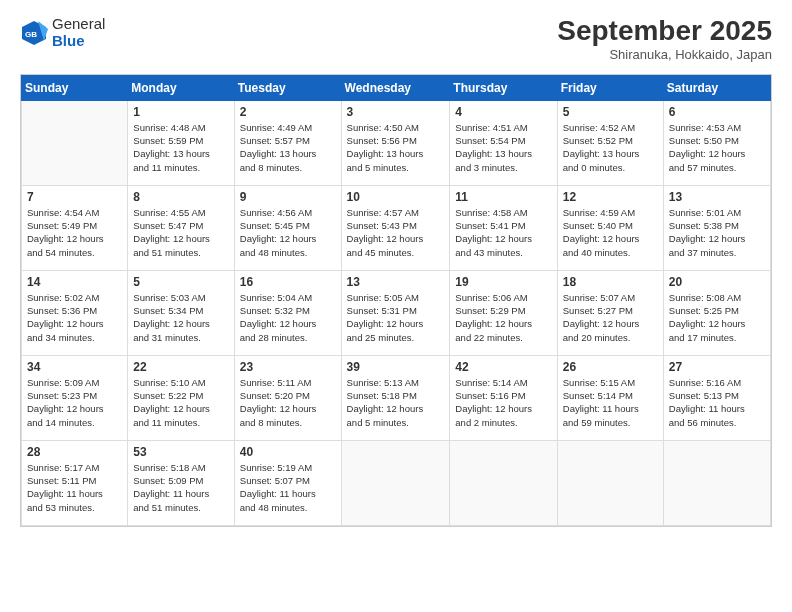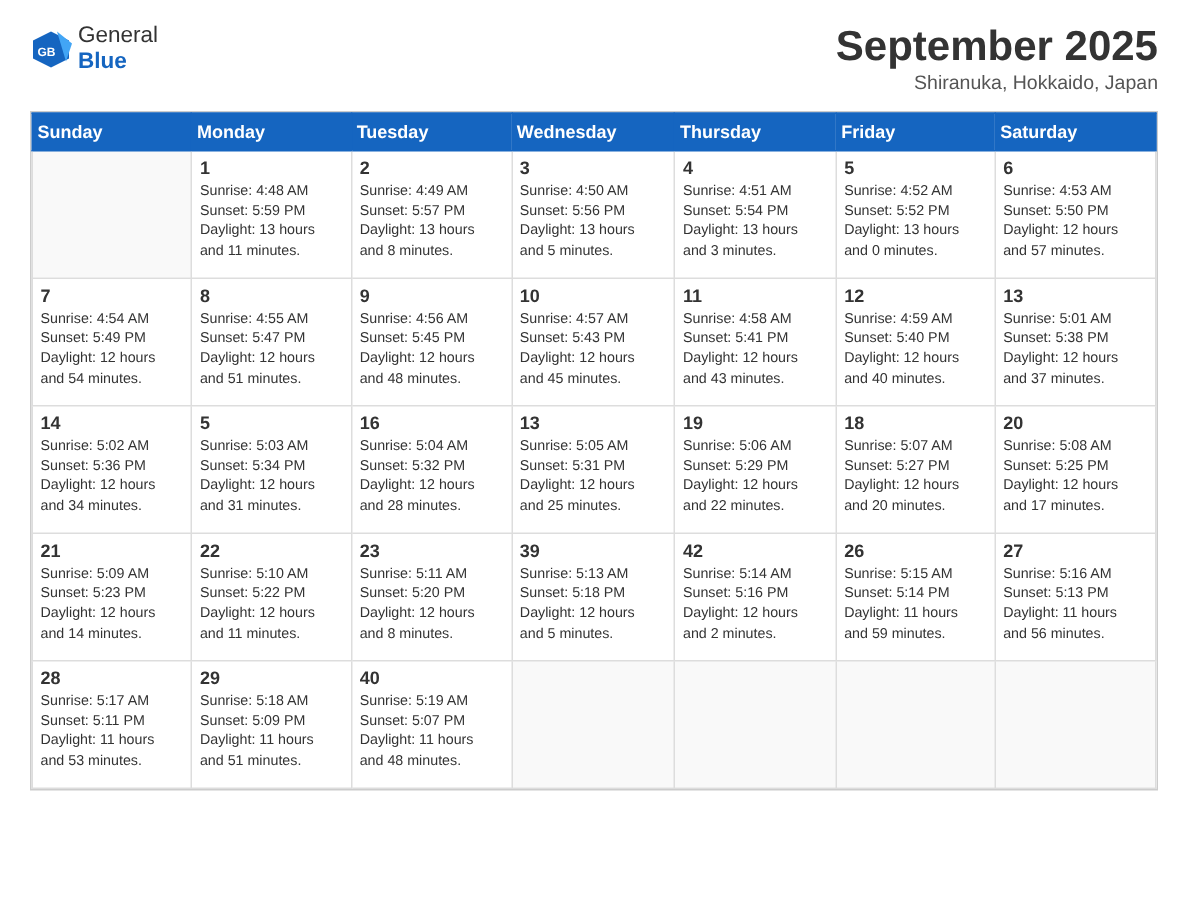"21" span.day-number { text: 21 -> 34 }
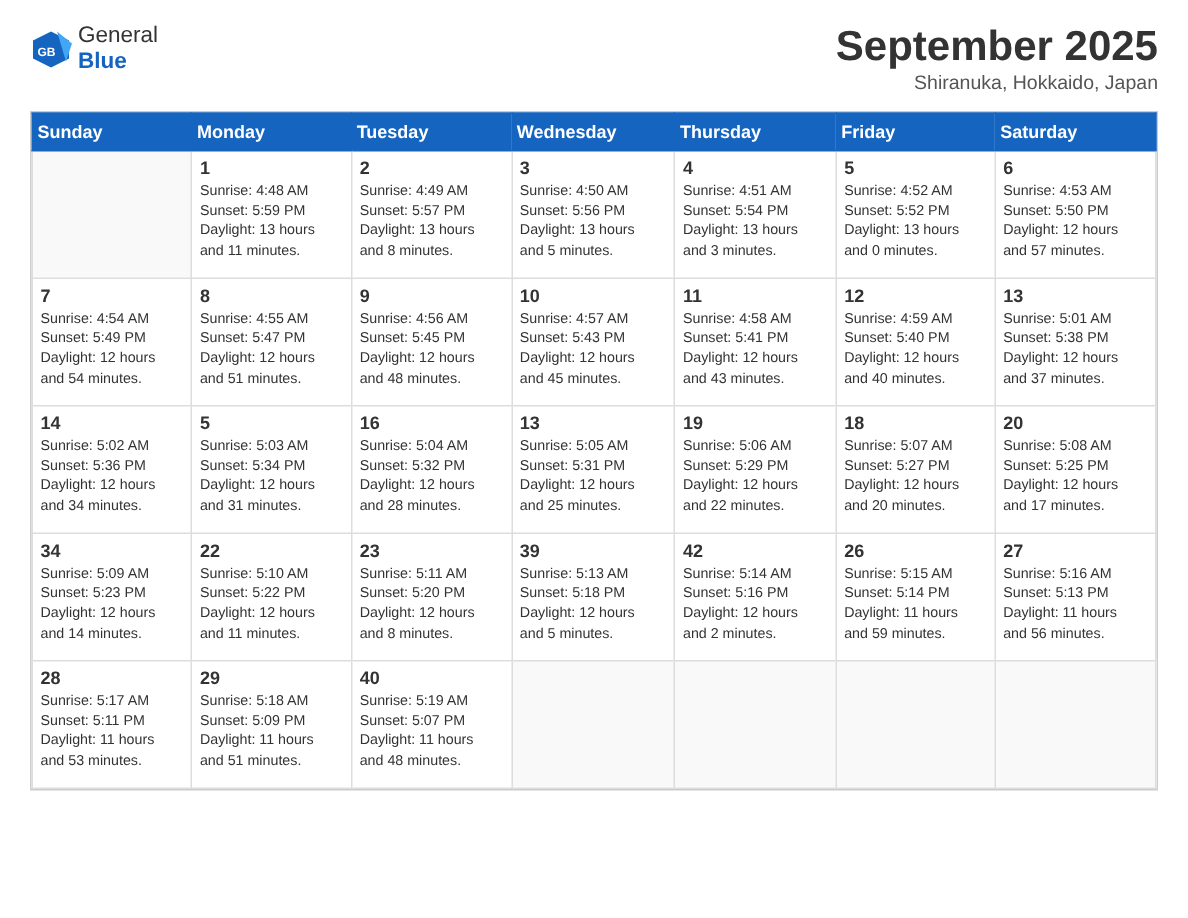"29" span.day-number { text: 29 -> 53 }
